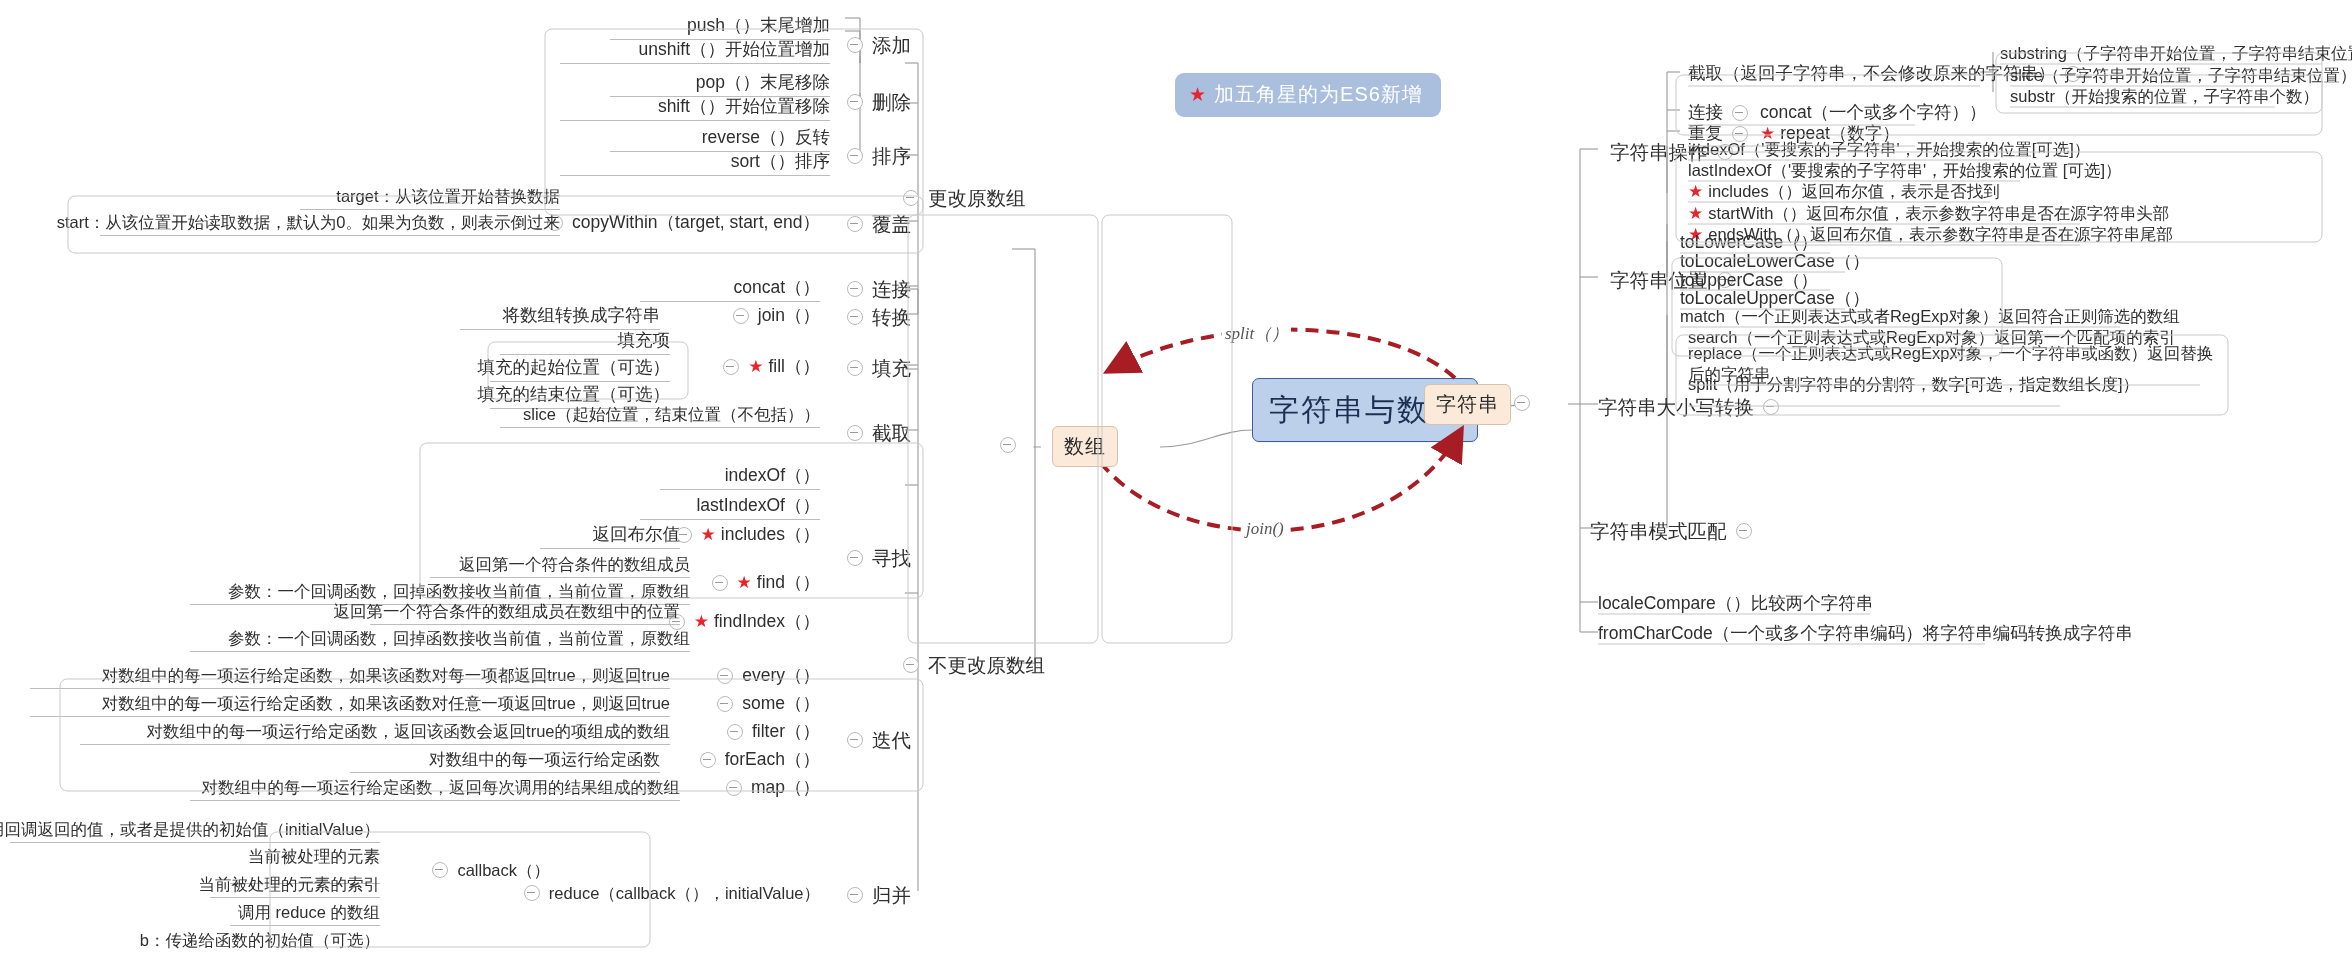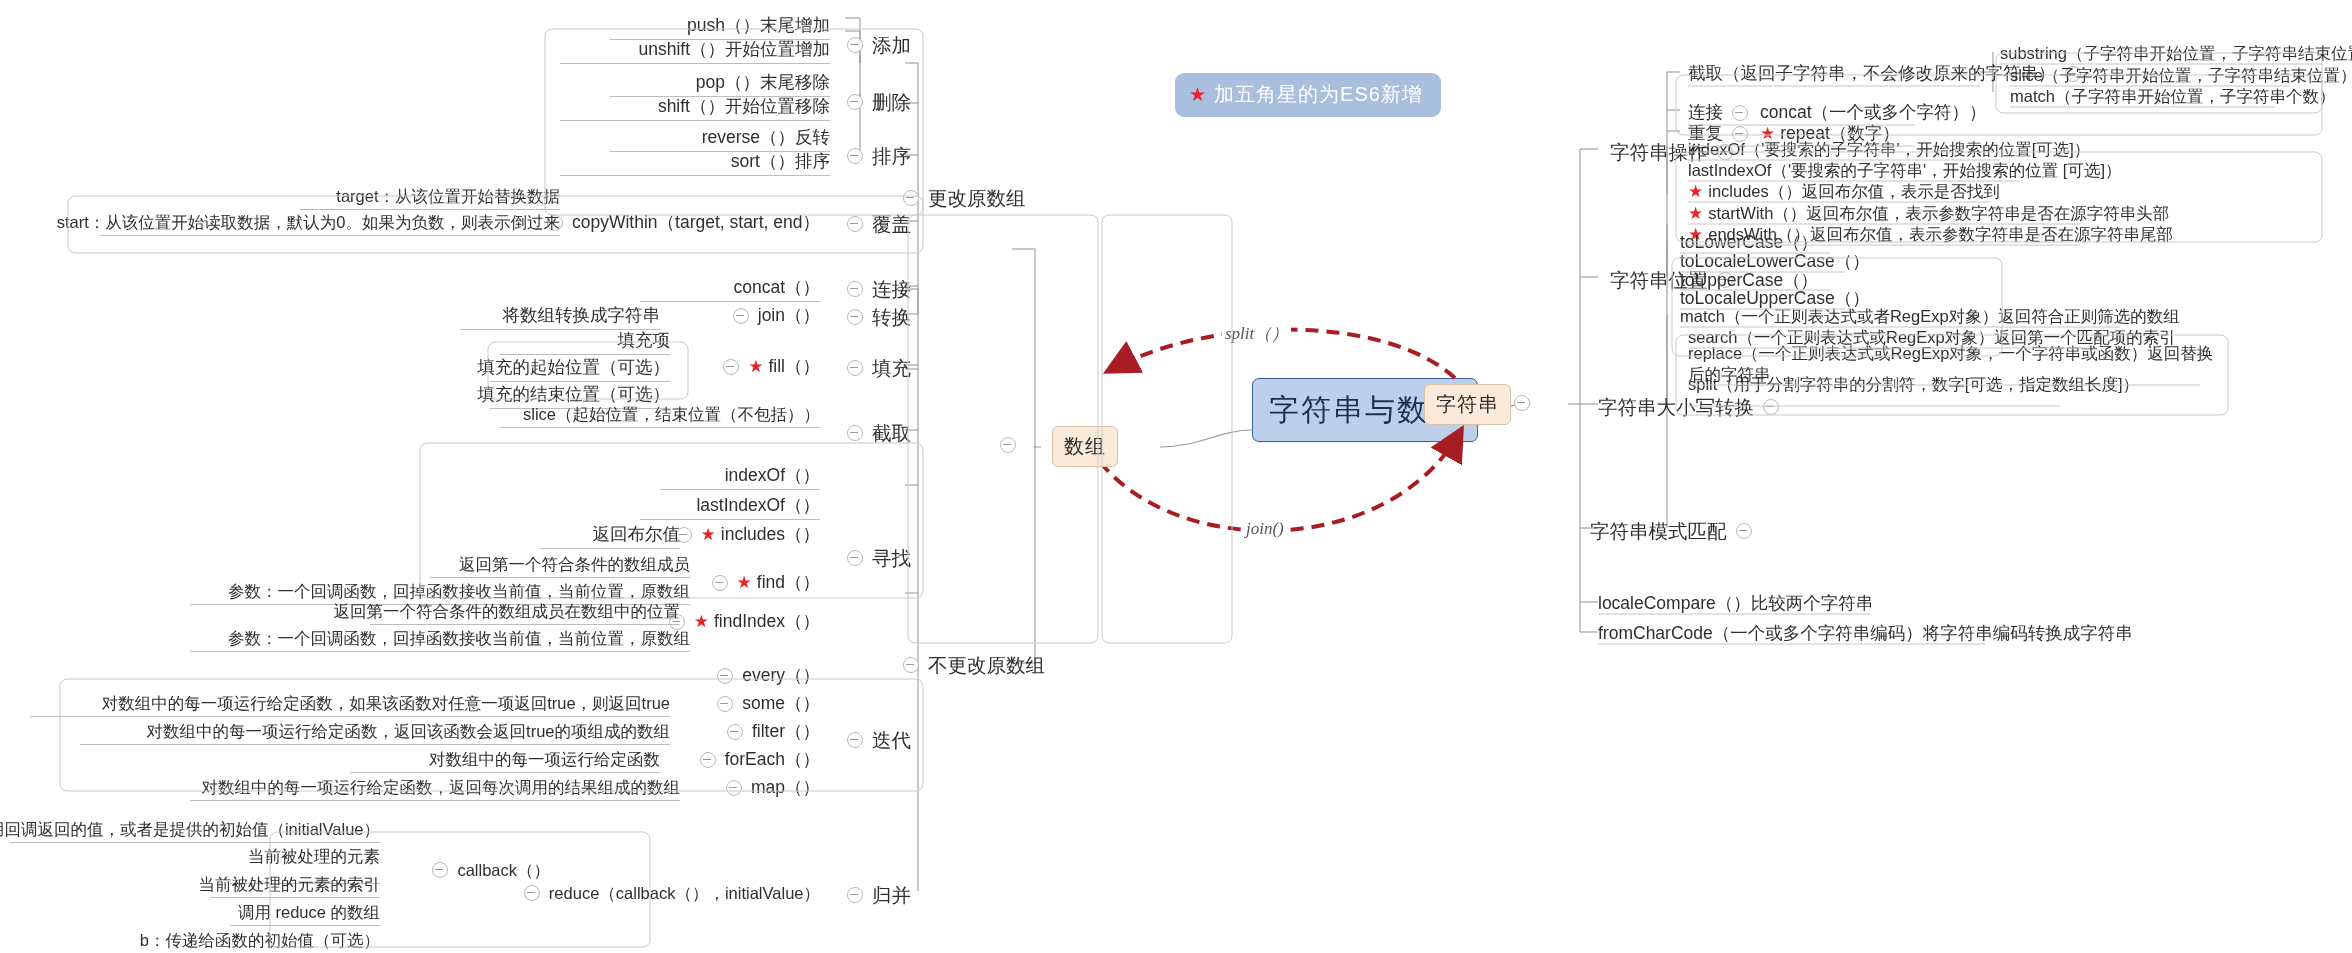"match（子字符串开始位置，子字符串个数）" span.txt { text: match（子字符串开始 -> substr（开始搜索的 }
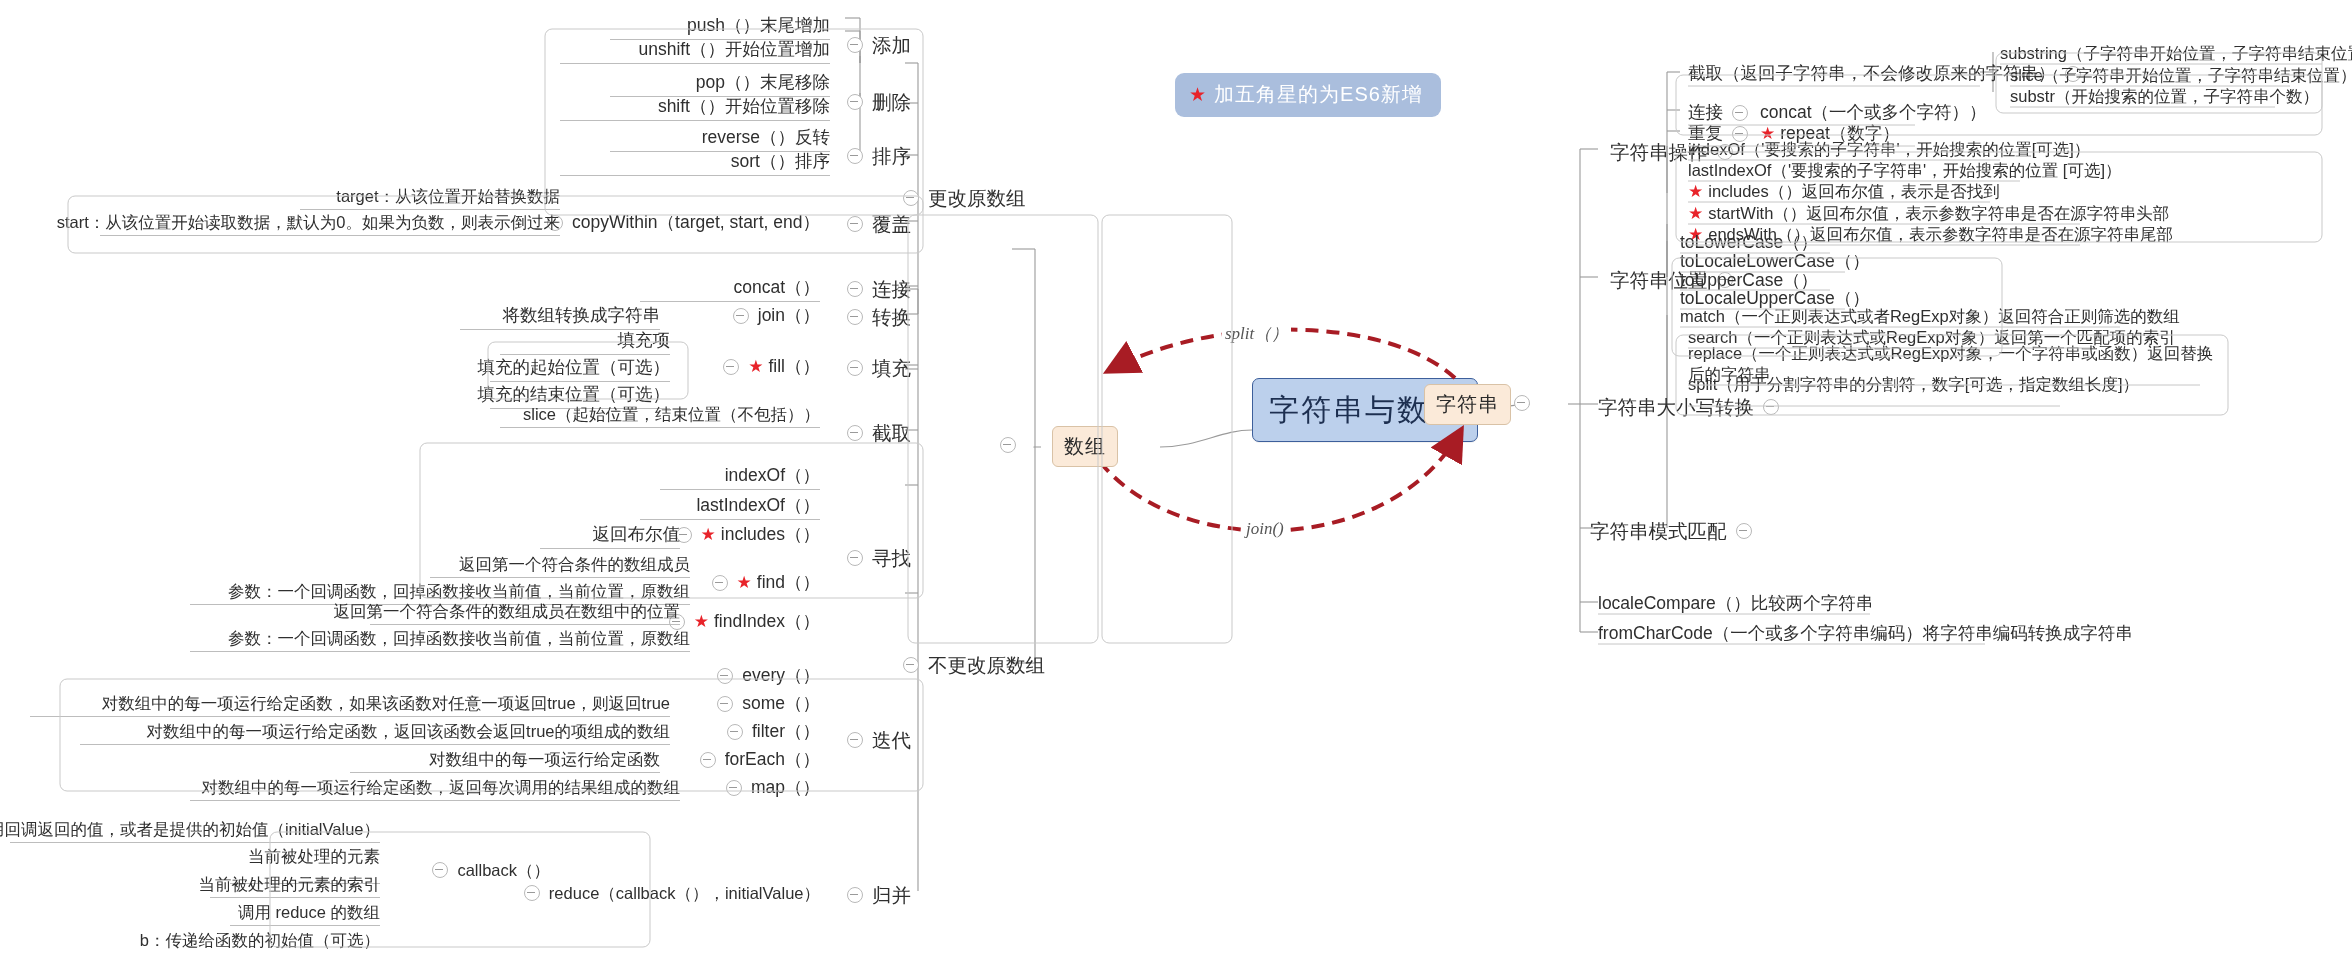"对数组中的每一项运行给定函数，如果该函数对每一项都返回true，则返回true" div.node { html: none -> <div> <span>对数组中的每一项运行给定函数，如果该函数对每一项都返回true，则返回true</span> </div> }
